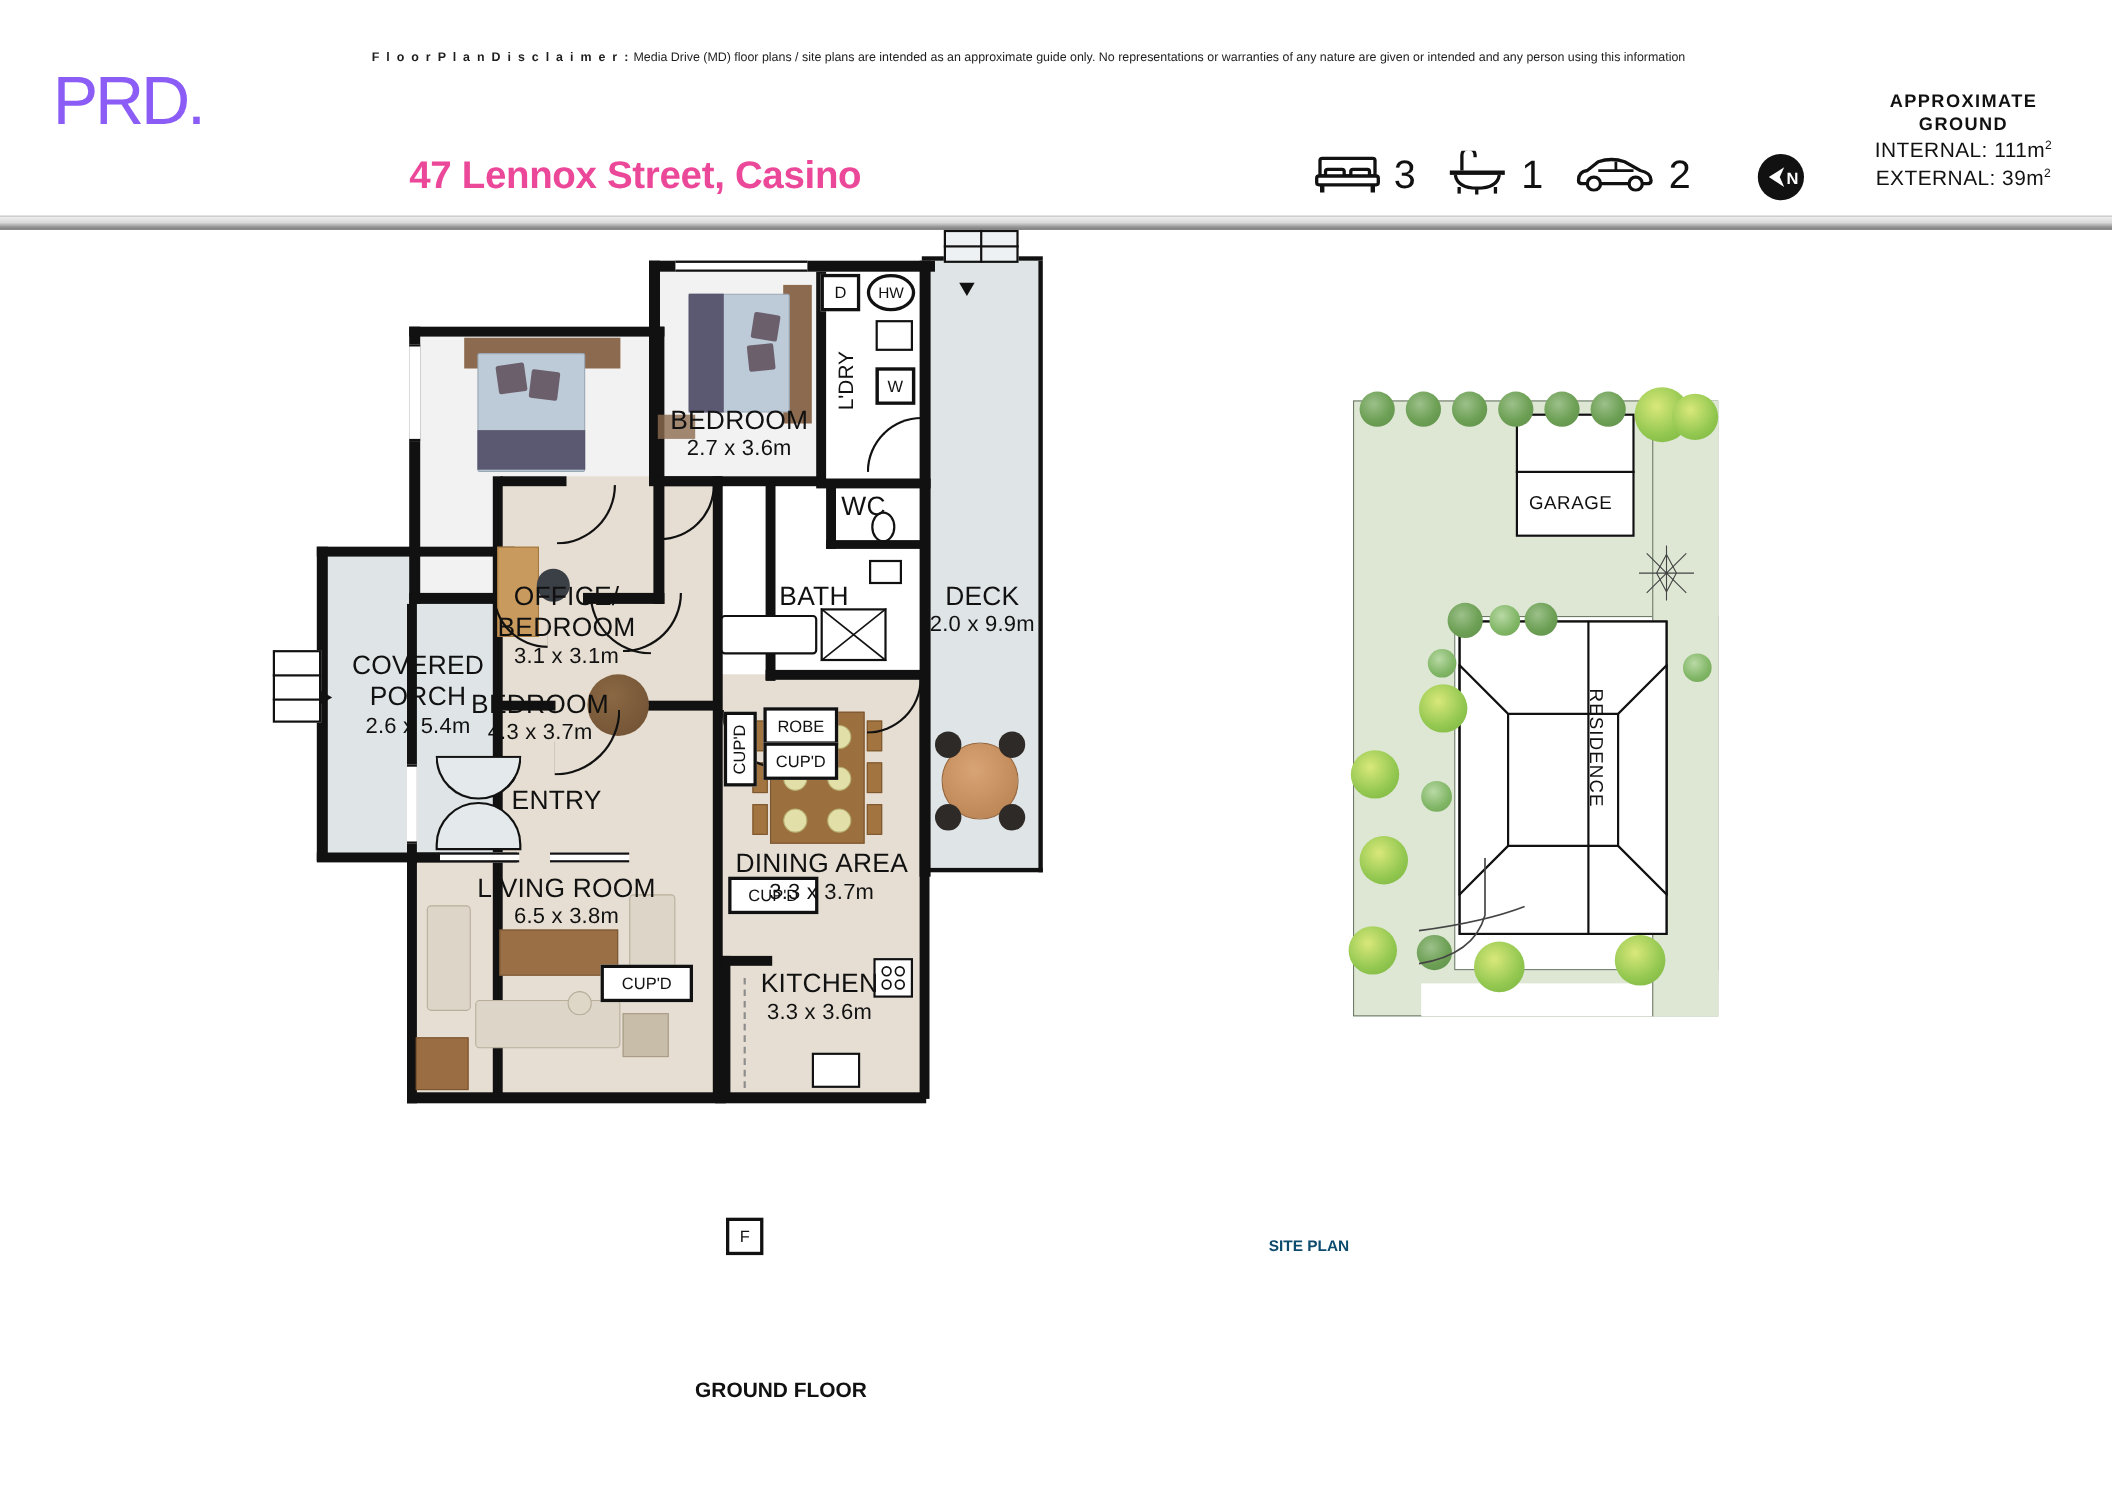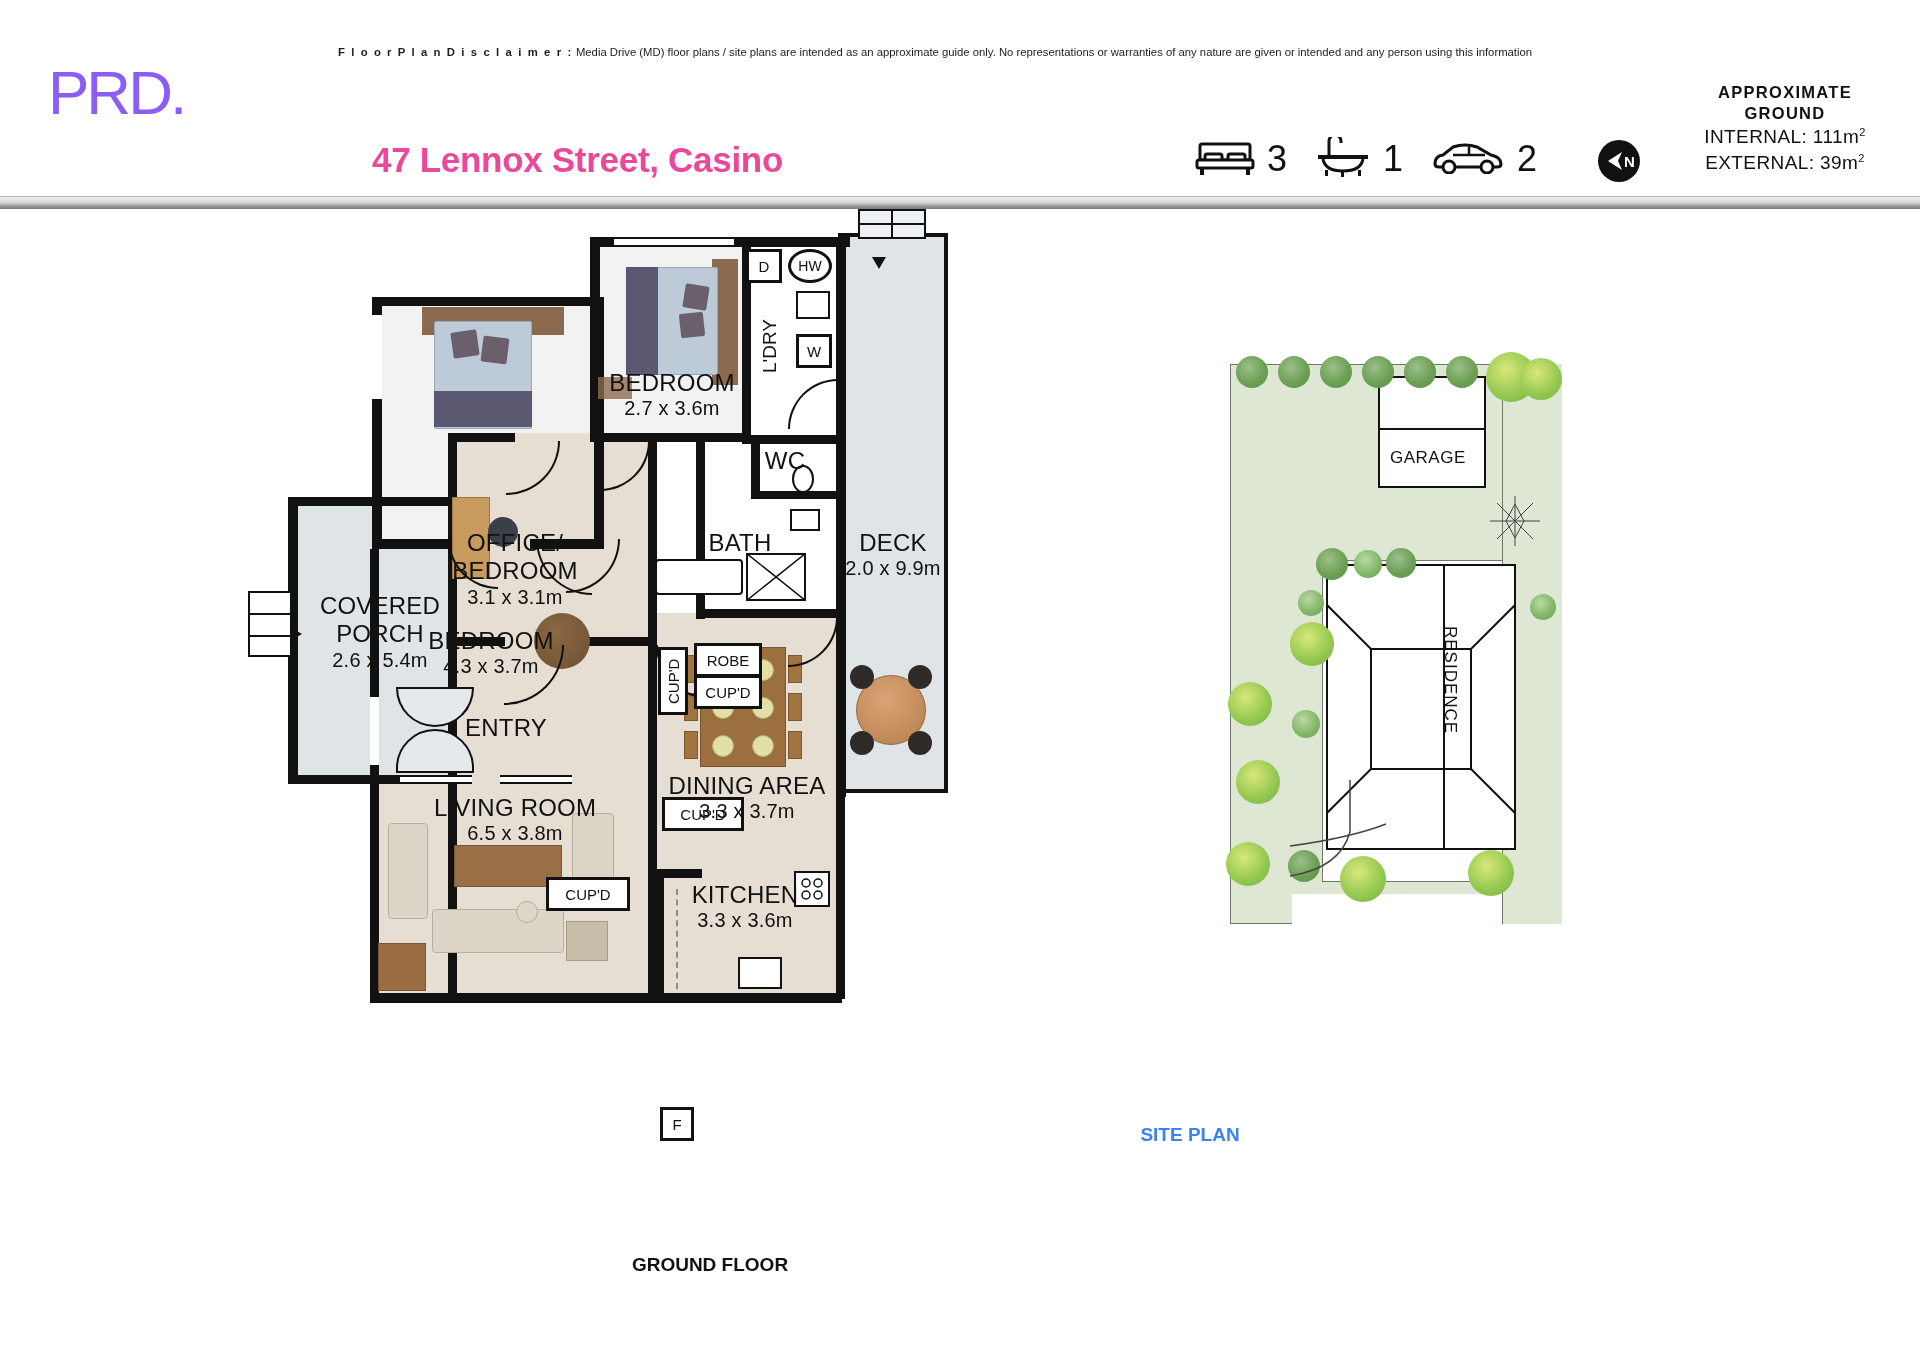"SITE PLAN" #site-plan-label { color: #3b82f6 -> #0c4a6e; font-size: 19px -> 14px }
